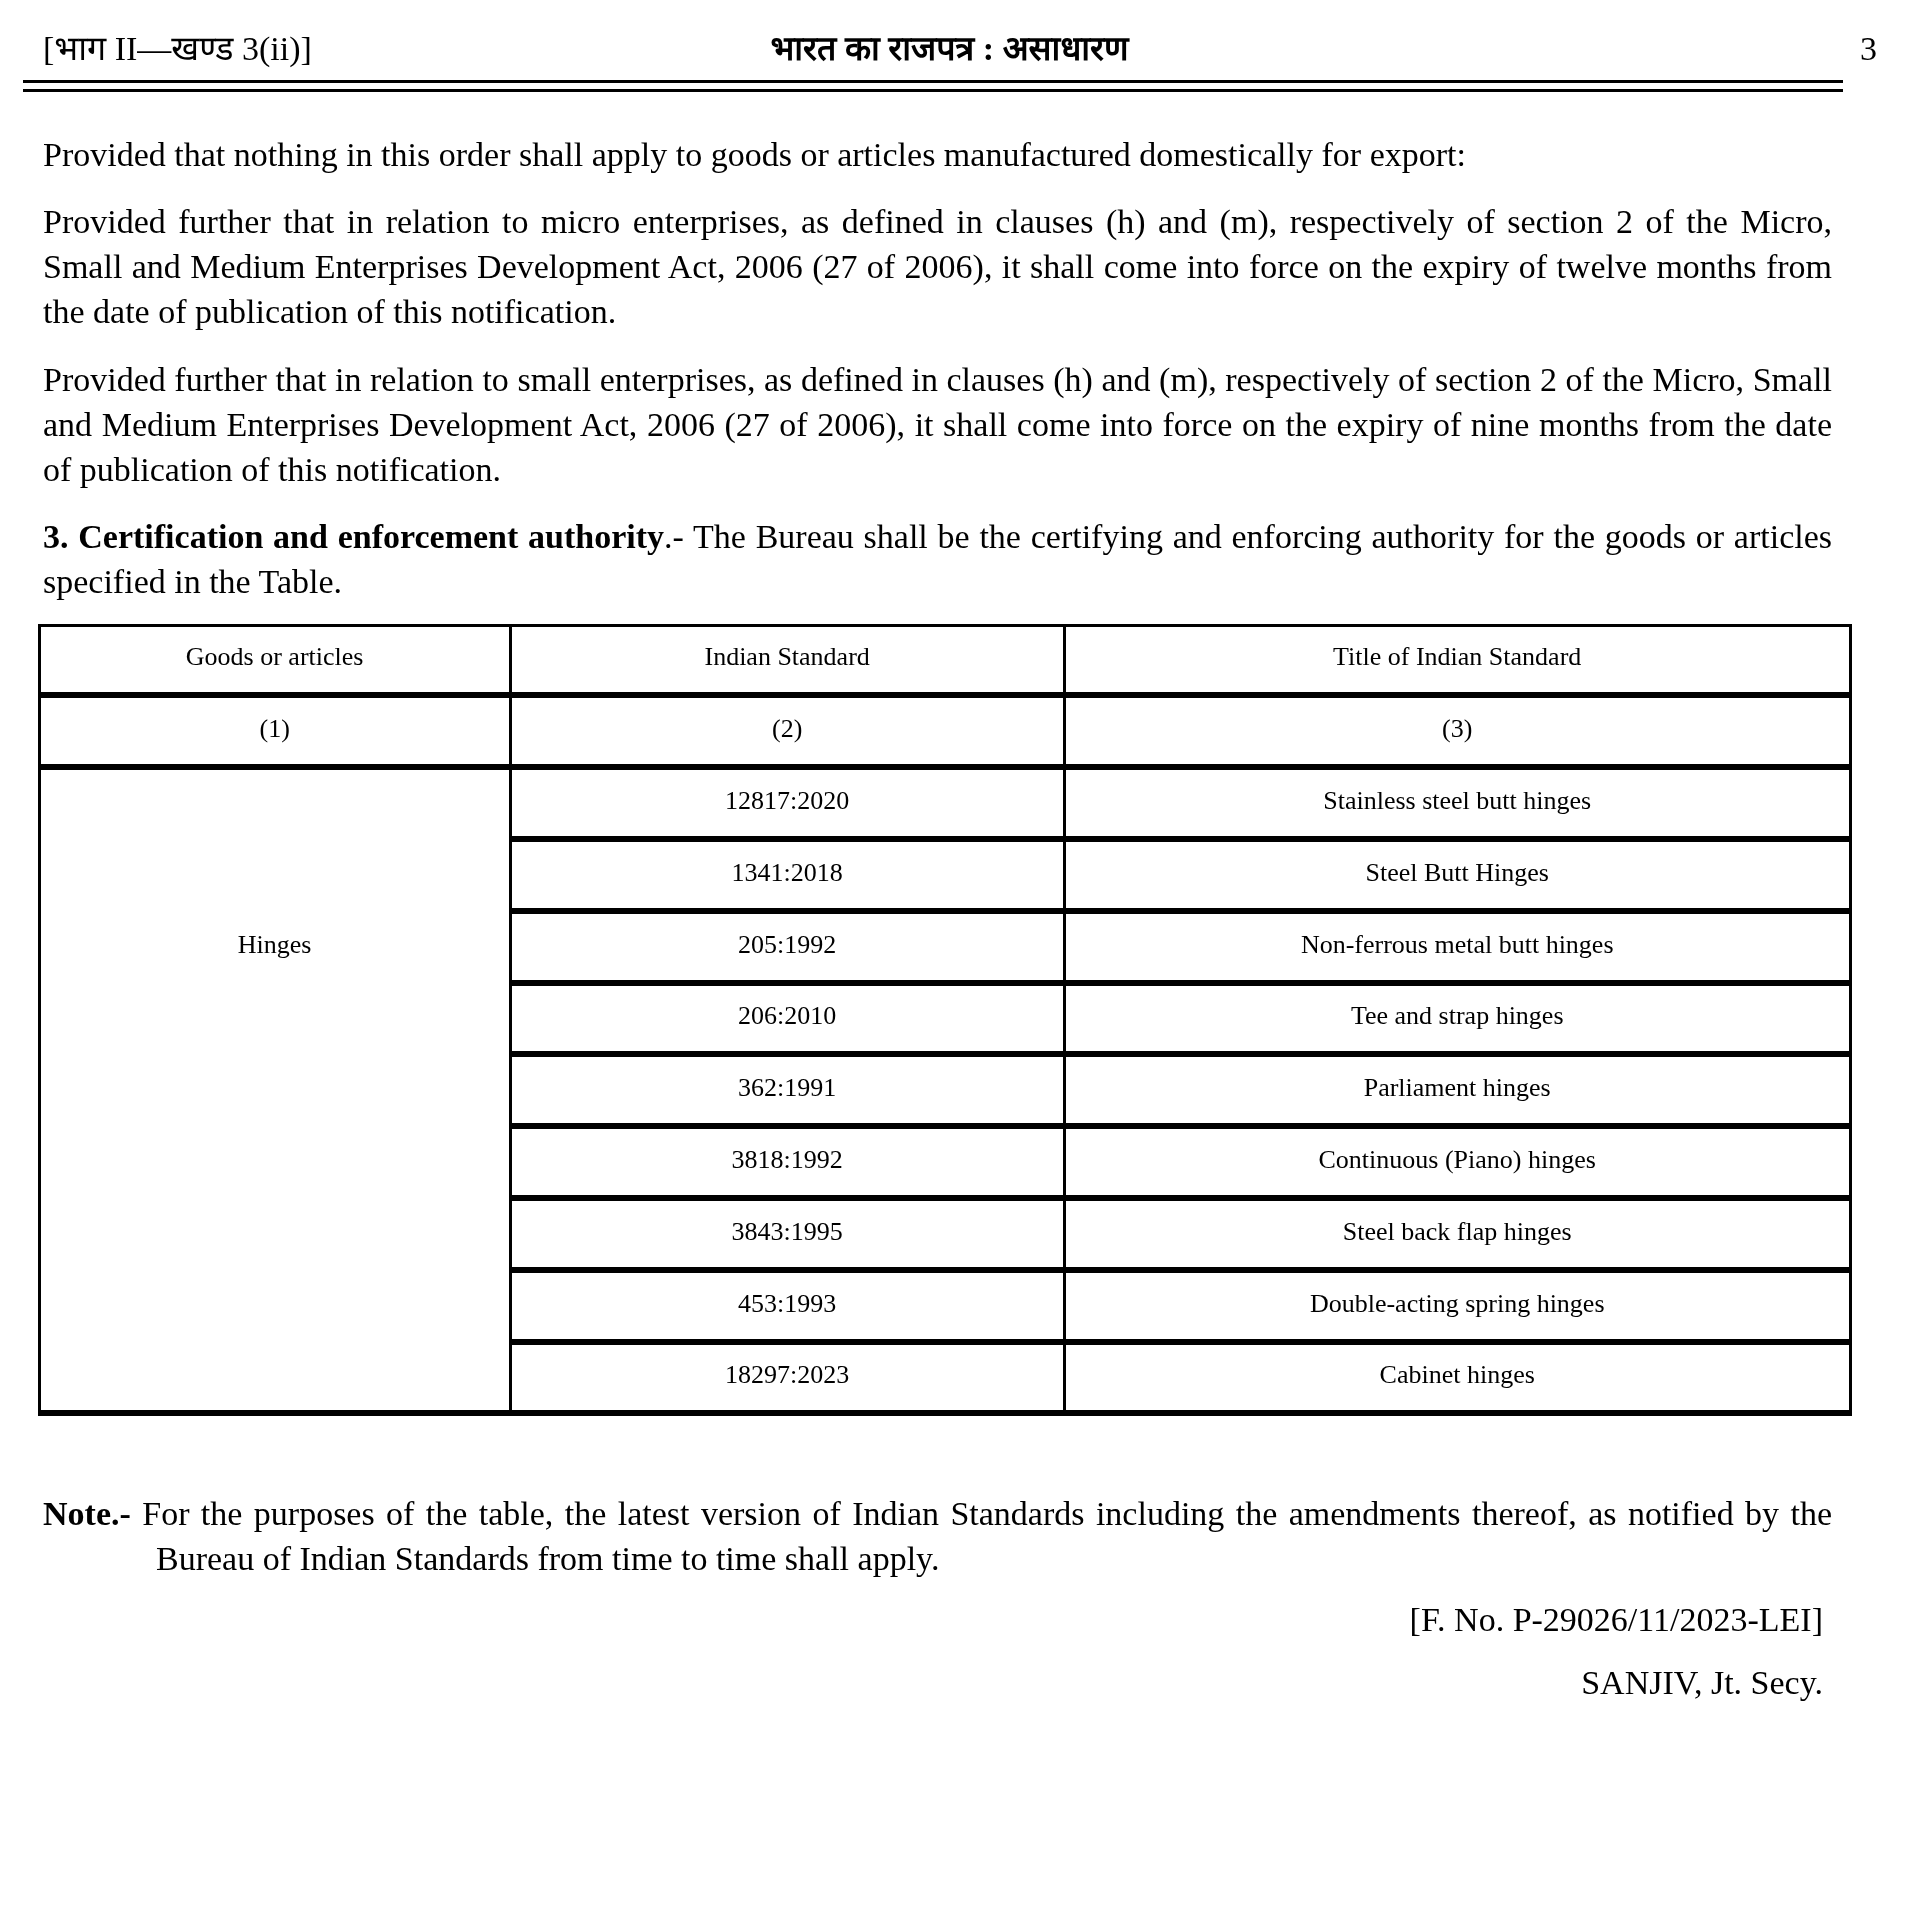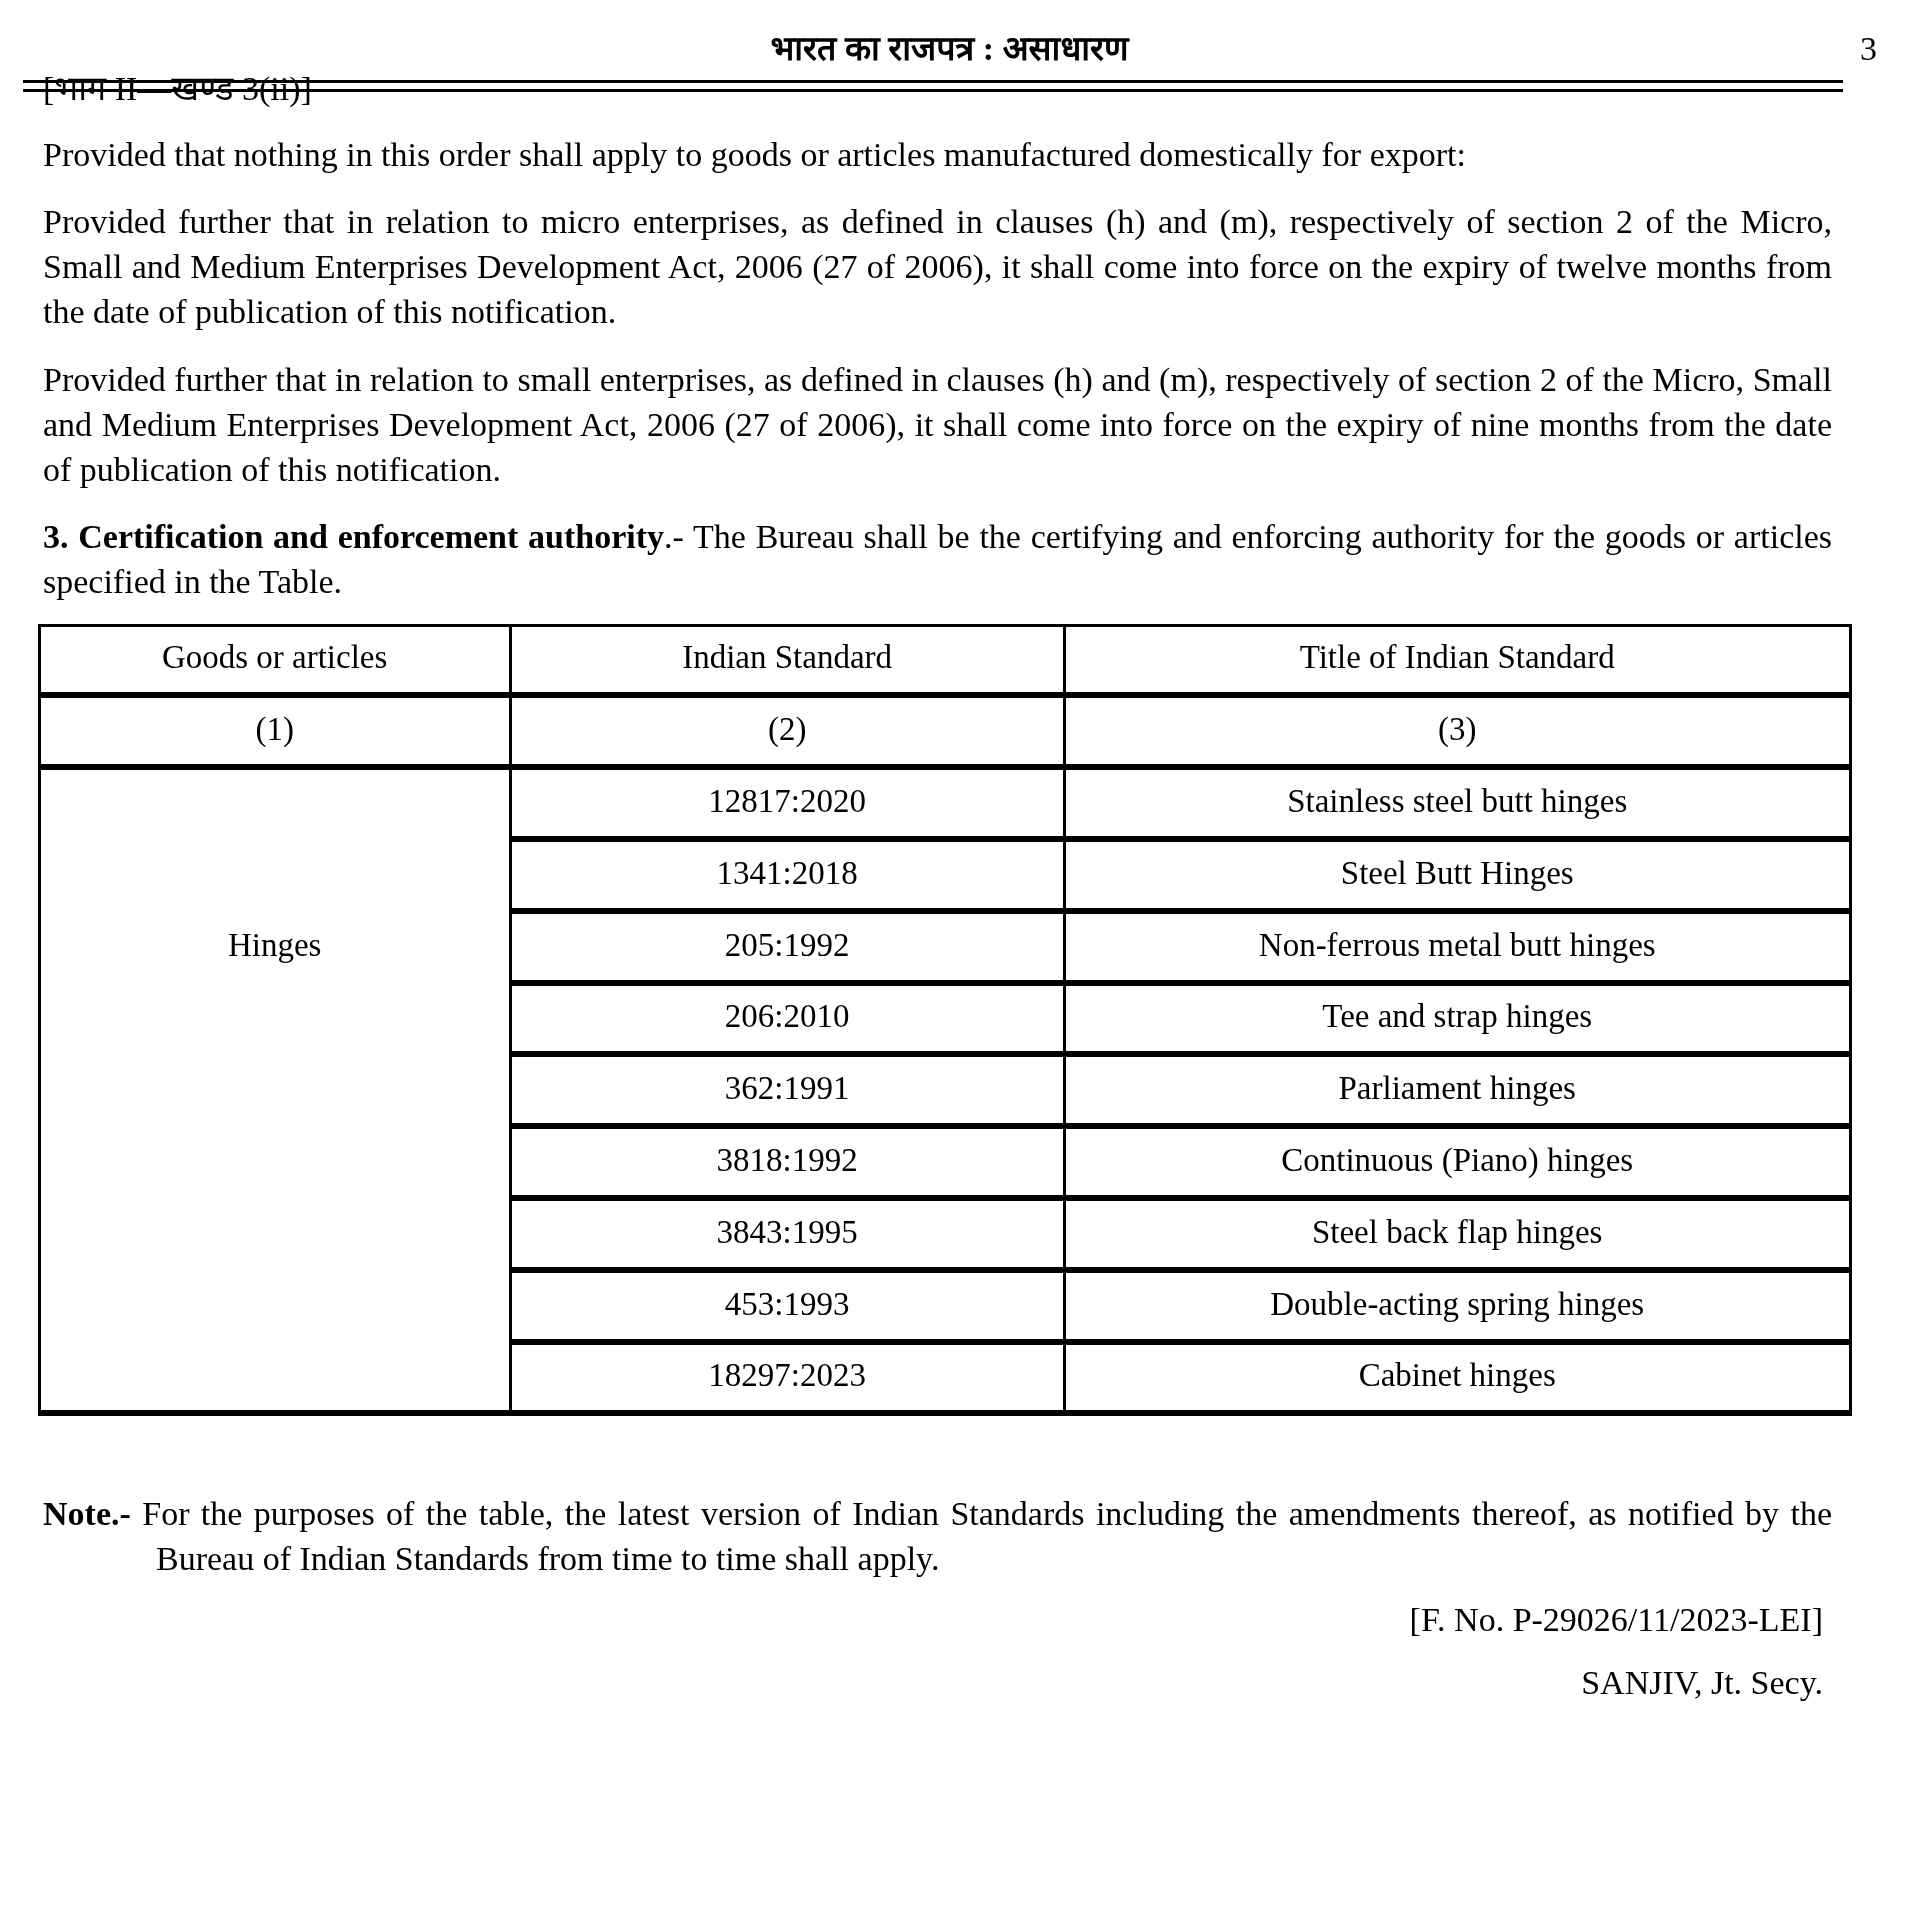"[भाग II—खण्ड 3(ii)]" .hdr-left { margin-top: 40px -> none }
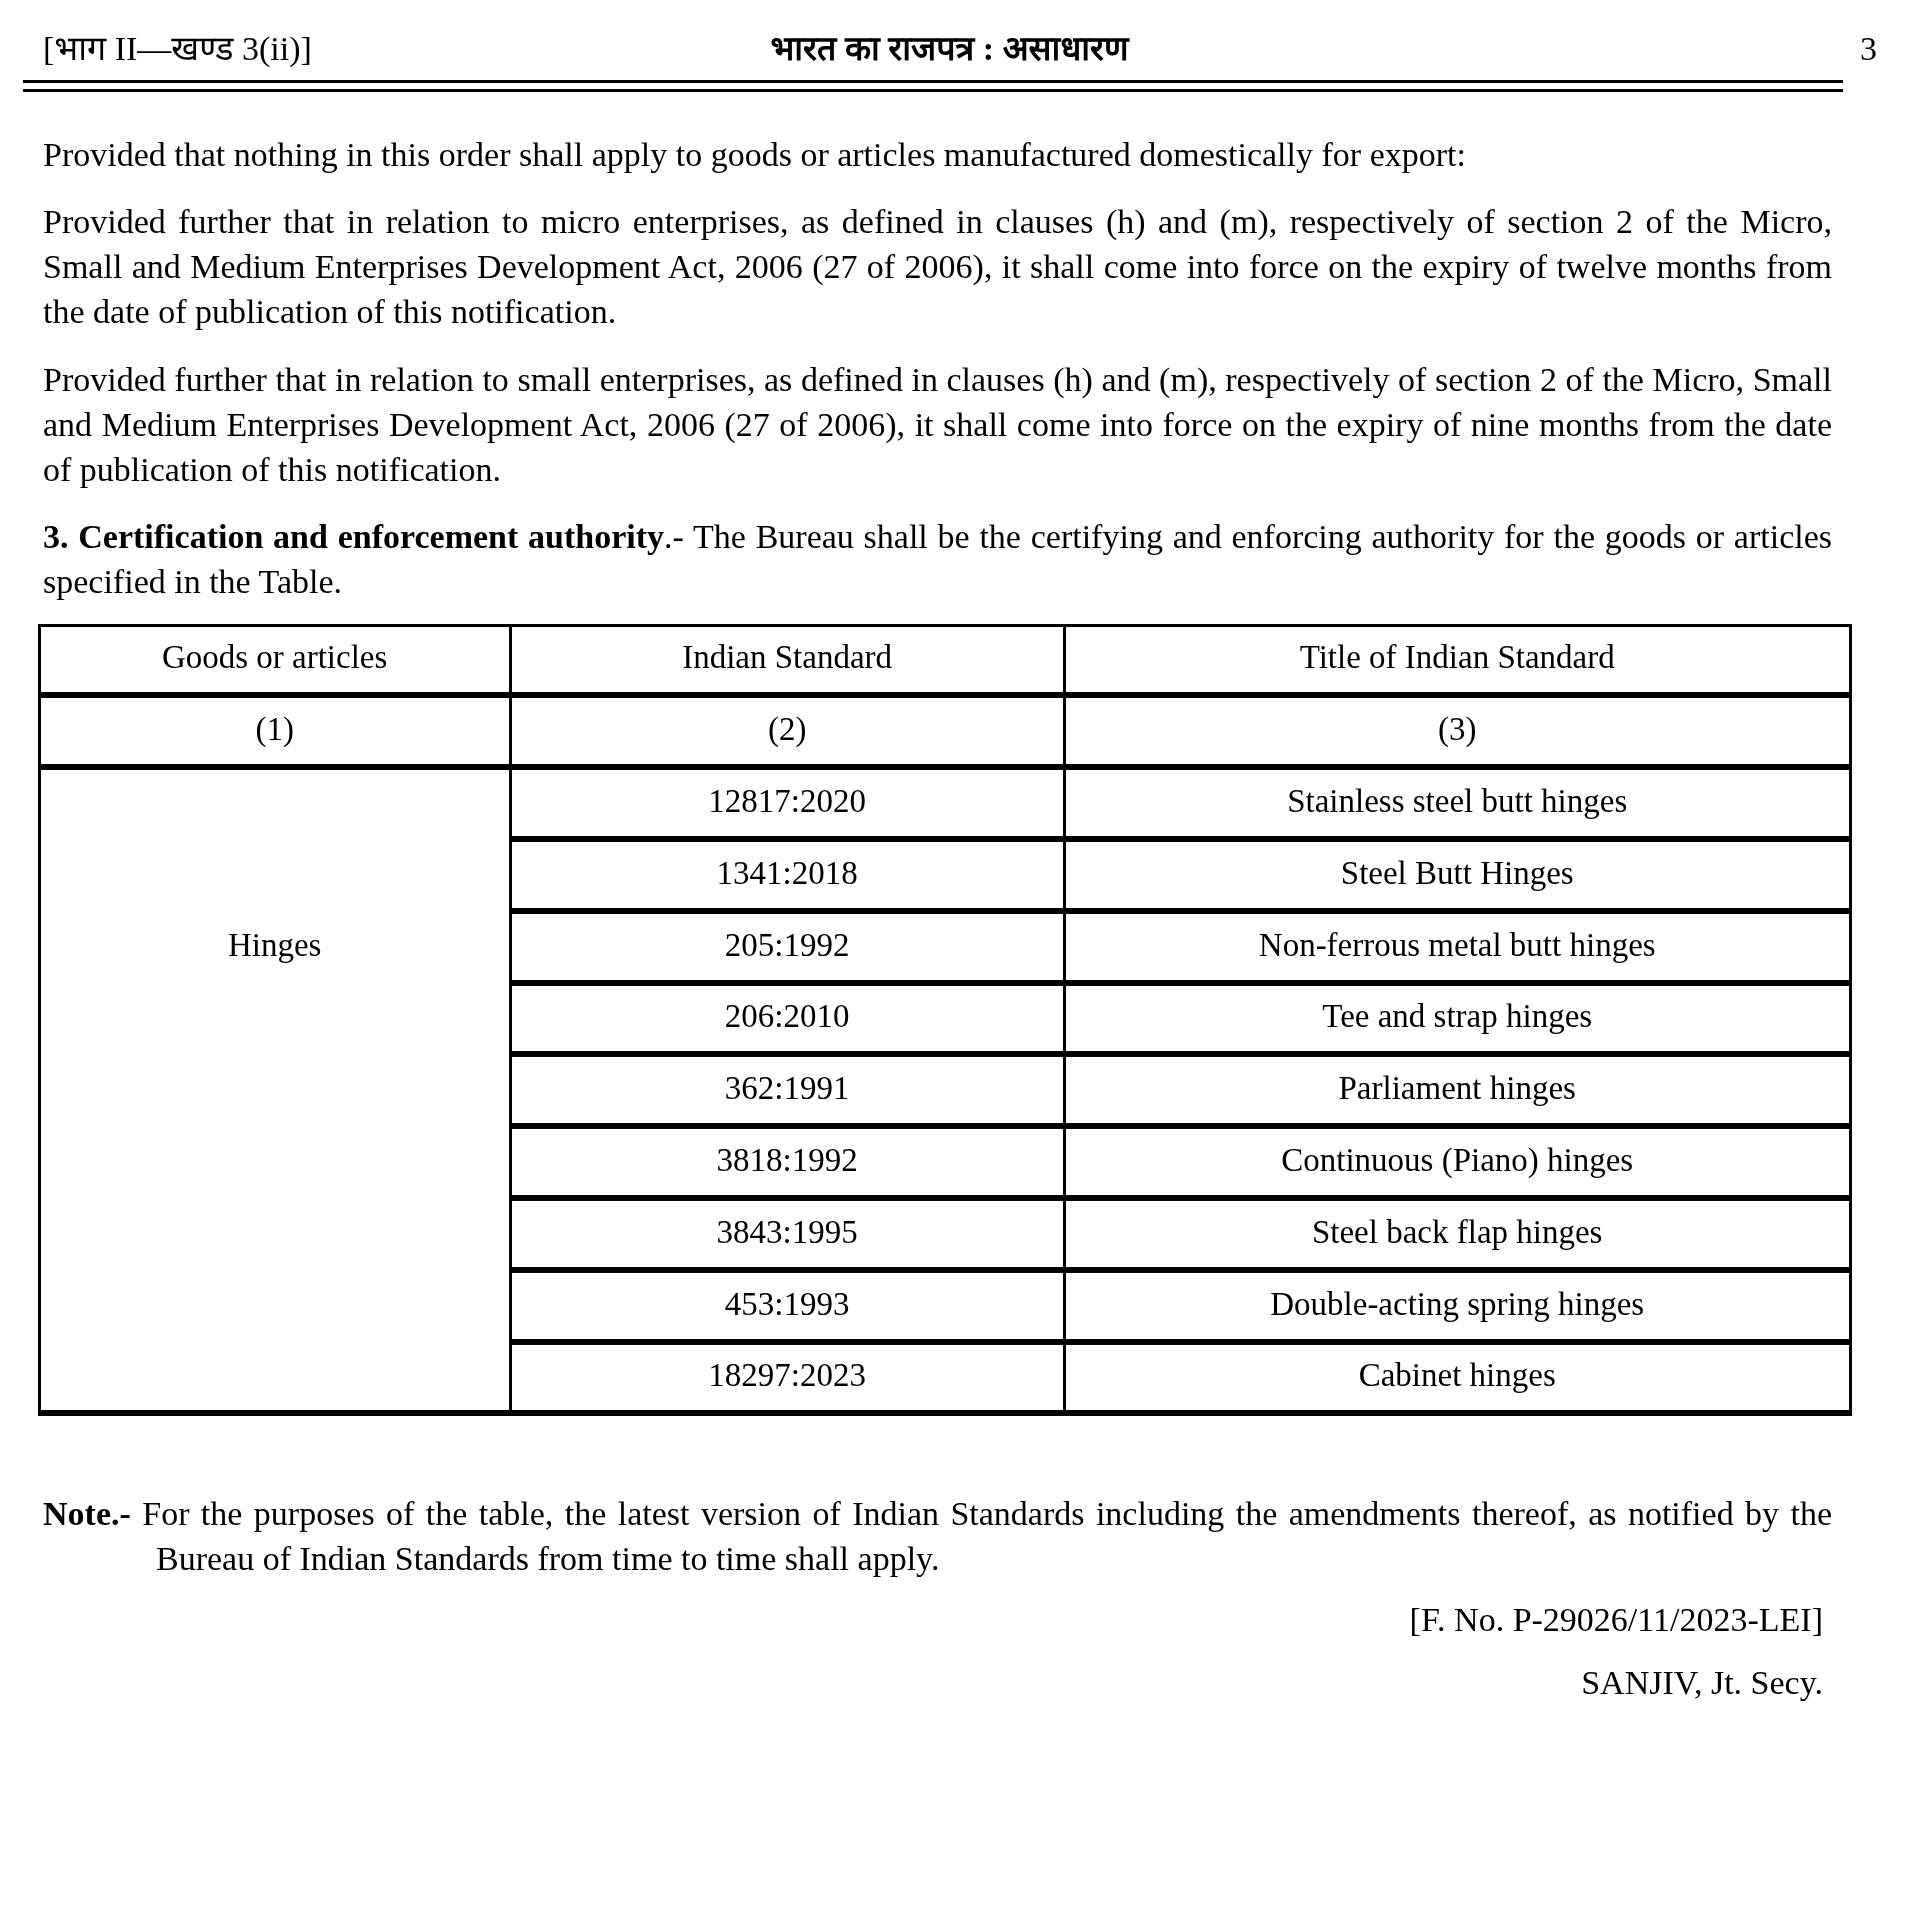"Goods or articles" table.standards { font-size: 33px -> 26px }
